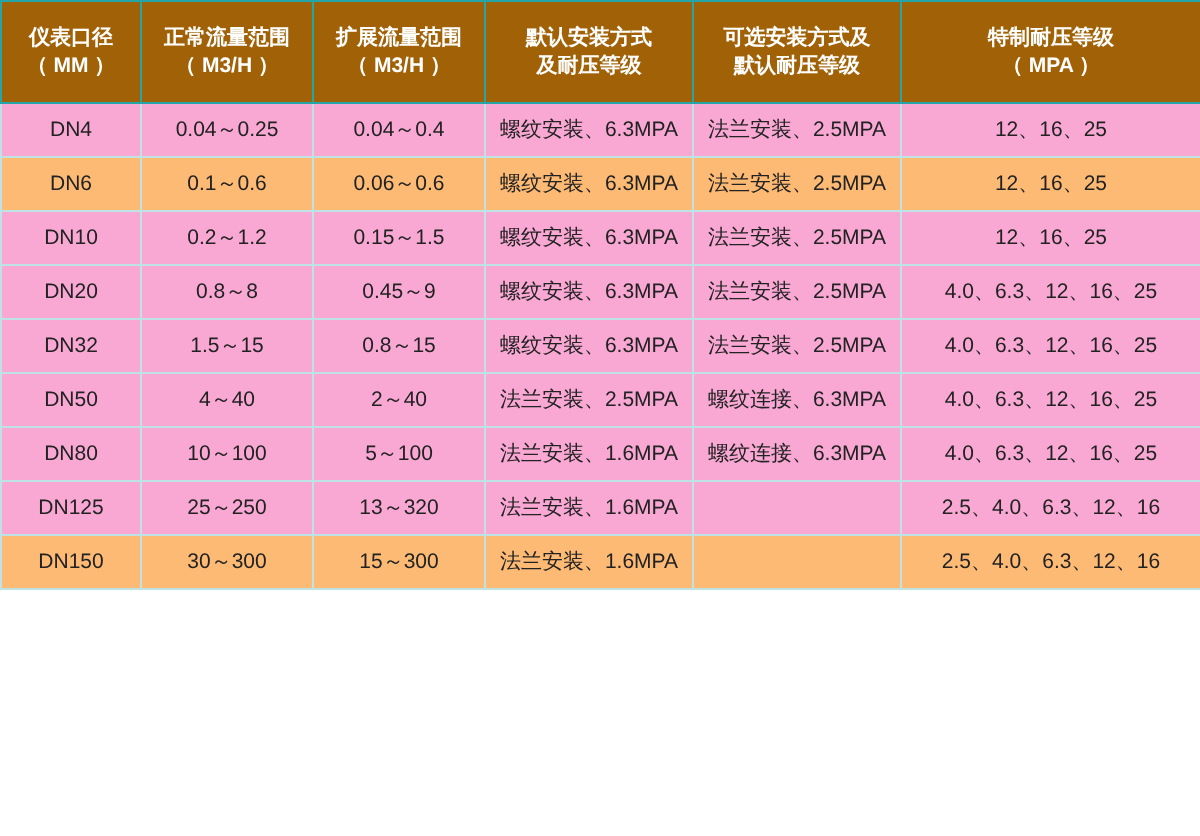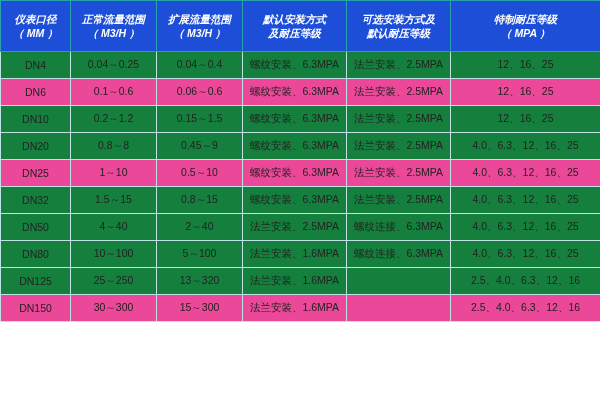"仪表口径" .spec-table th { background: #1d4ed8 -> #a16207; font-style: italic -> none }
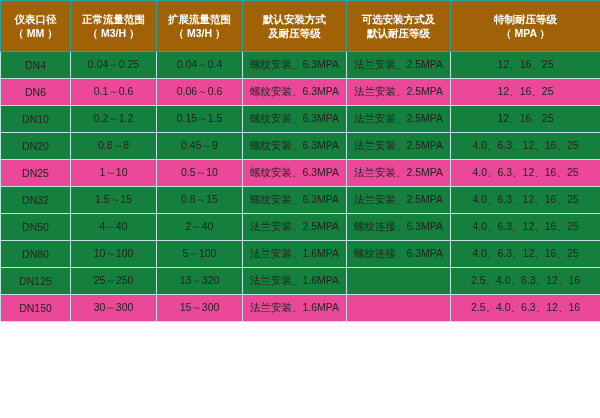"DN4" .spec-table tr.row-even td { background: #15803d -> #f9a8d4 }
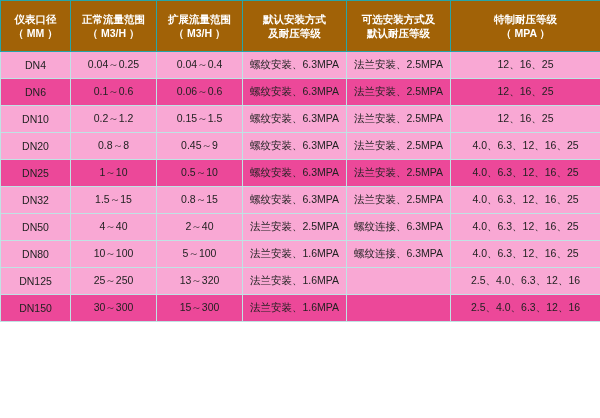"DN6" .spec-table tr.row-odd td { background: #ec4899 -> #fdba74 }
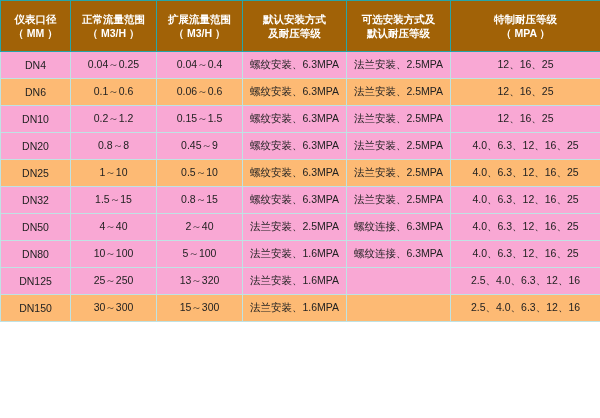"DN25" tr.row-odd { html: <tr> <td>DN25</td> <td>1～10</td> <td>0.5～10</td> <td>螺纹安装、6.3MPA</td> <td>法兰安装、2.5MPA</td> <td>4.0、6.3、12、16、25</td> </tr> -> none }
